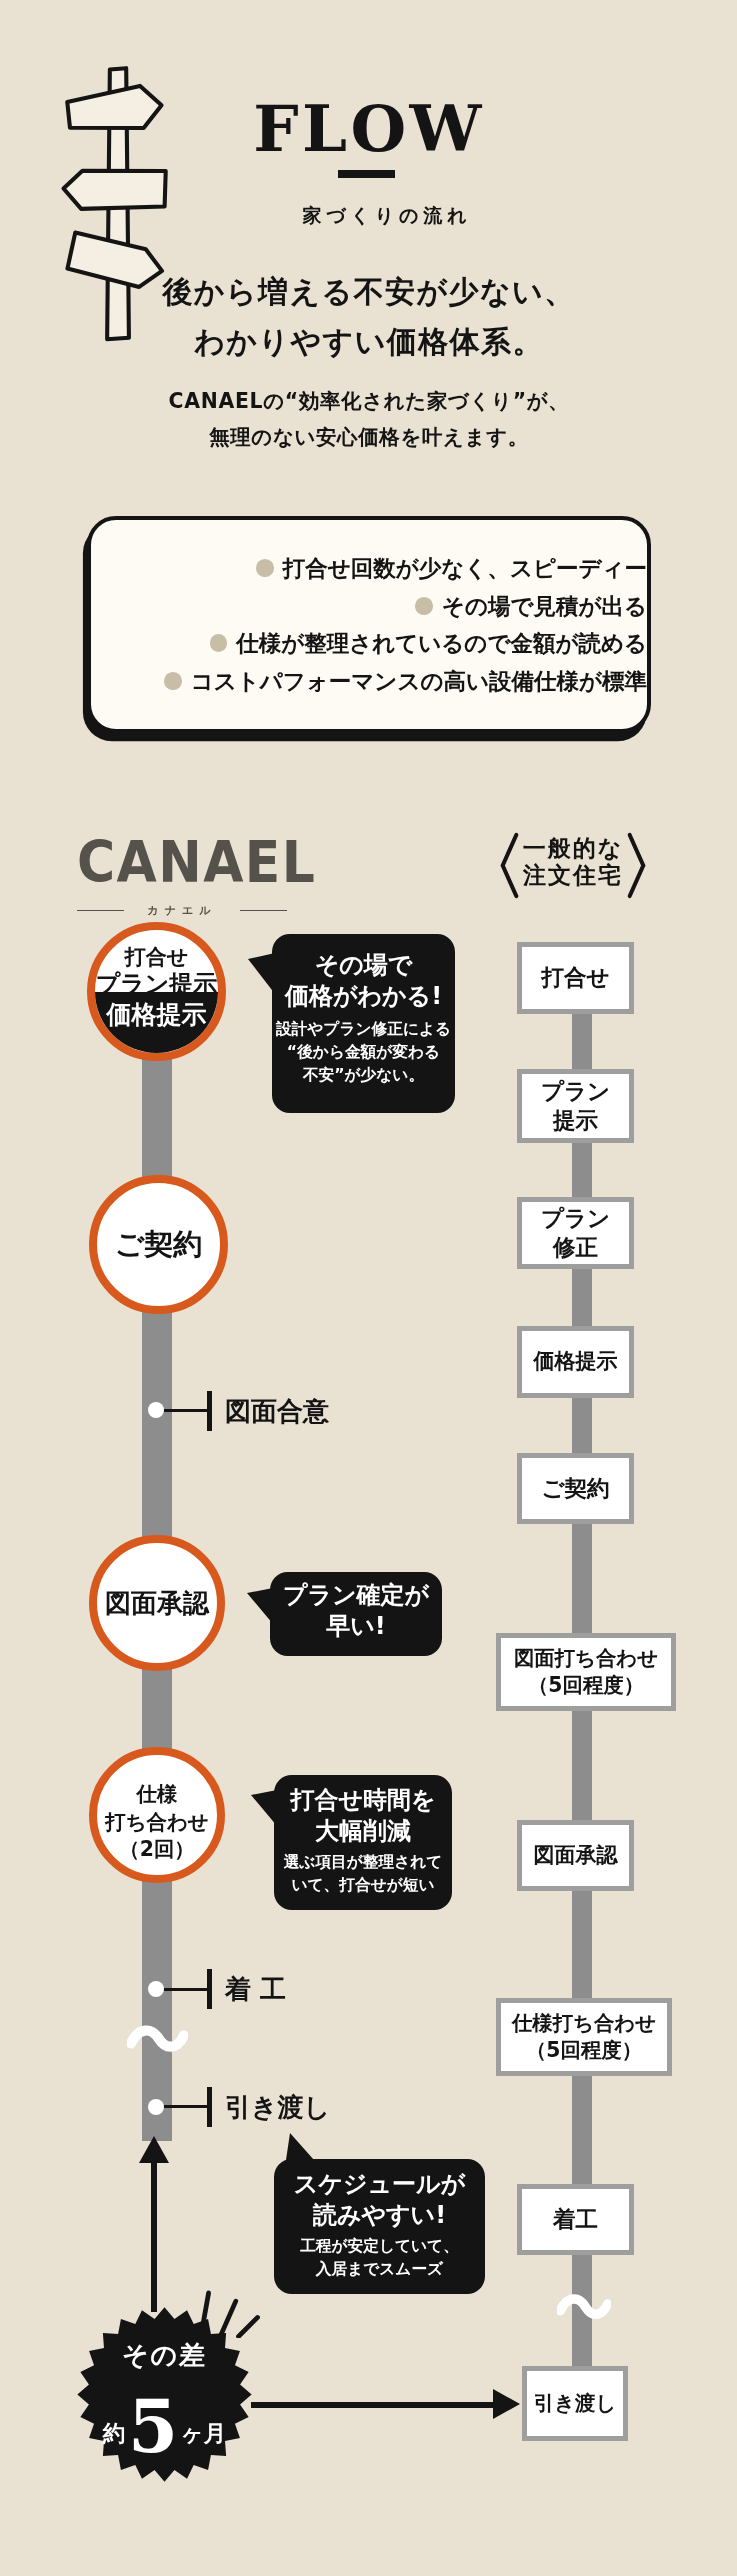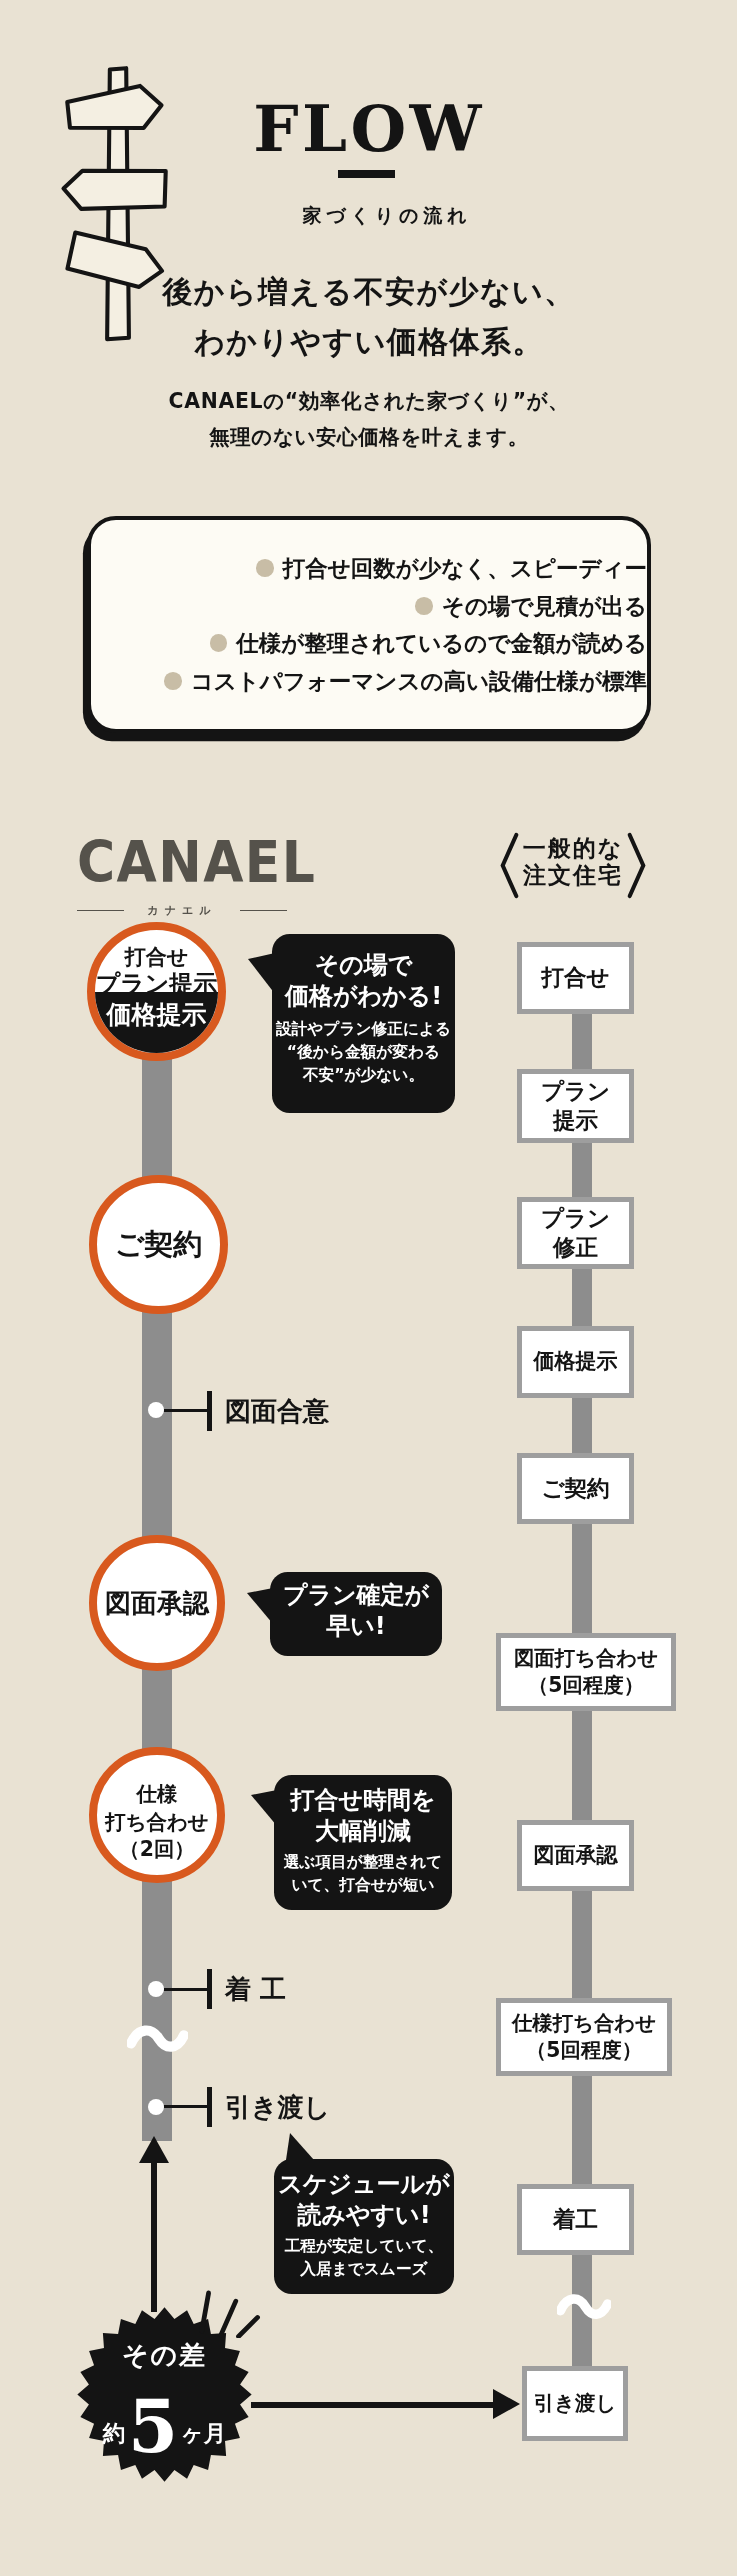"スケジュールが" div.abs { width: 180px -> 211px }
